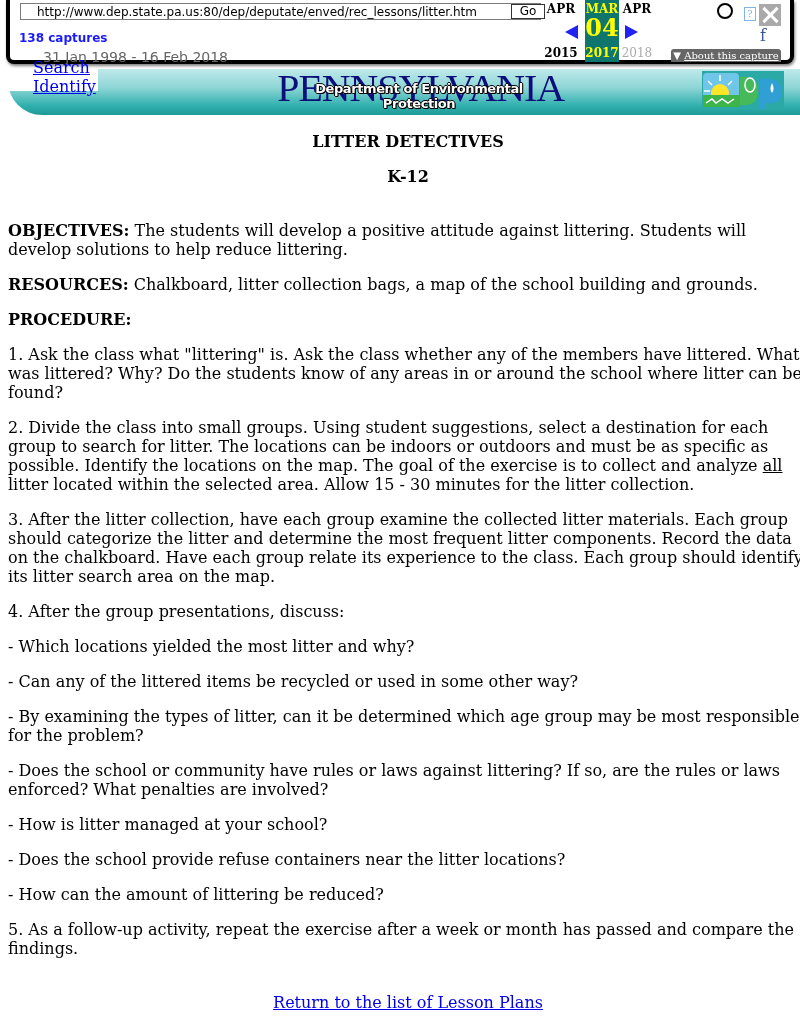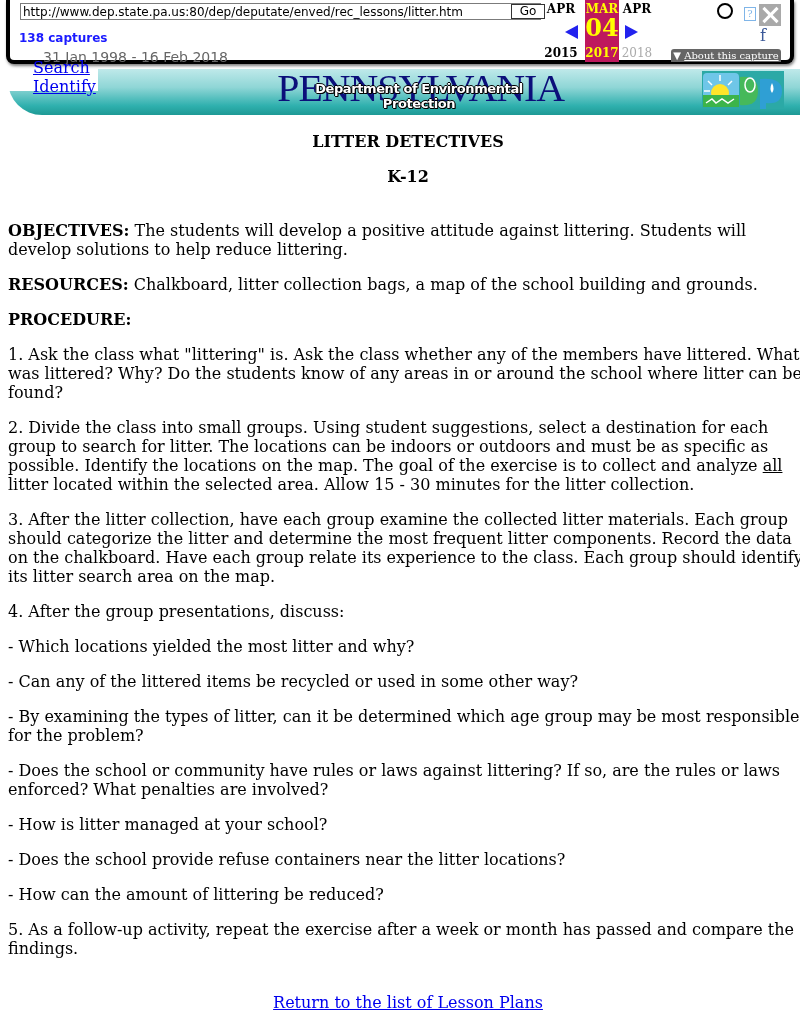"http://www.dep.state.pa.us:80/dep/deputa" #wb-url { padding: 0 2px -> 0 16px }
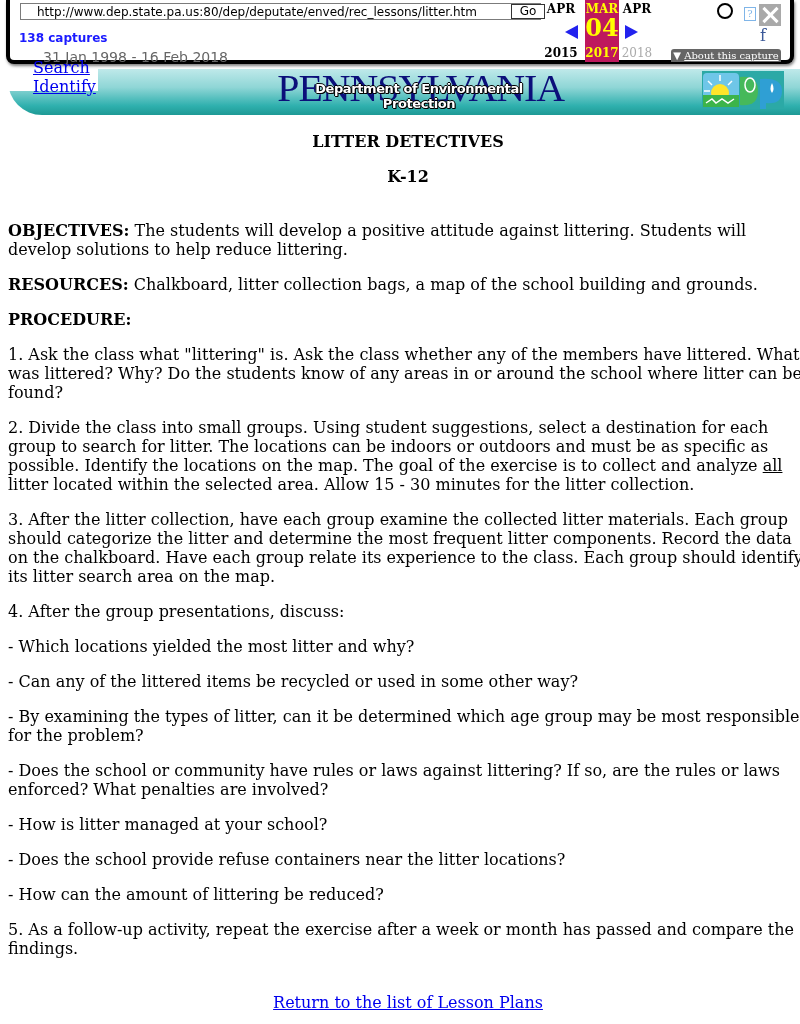"MAR" #wb-cur { background: #be185d -> #0f766e }
